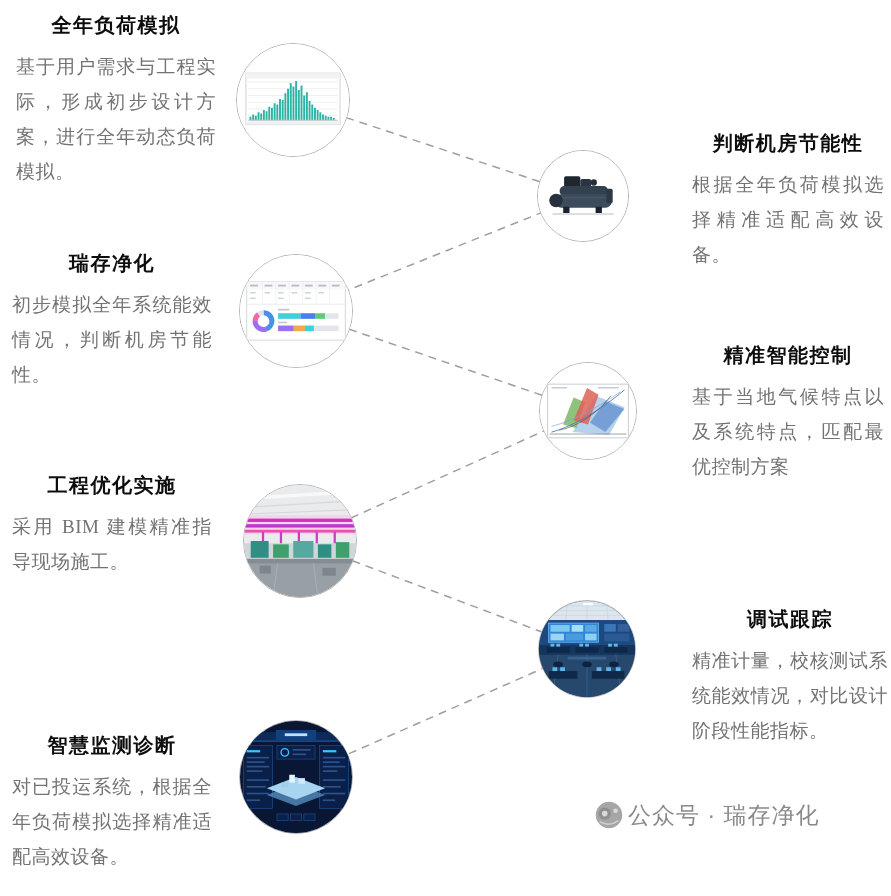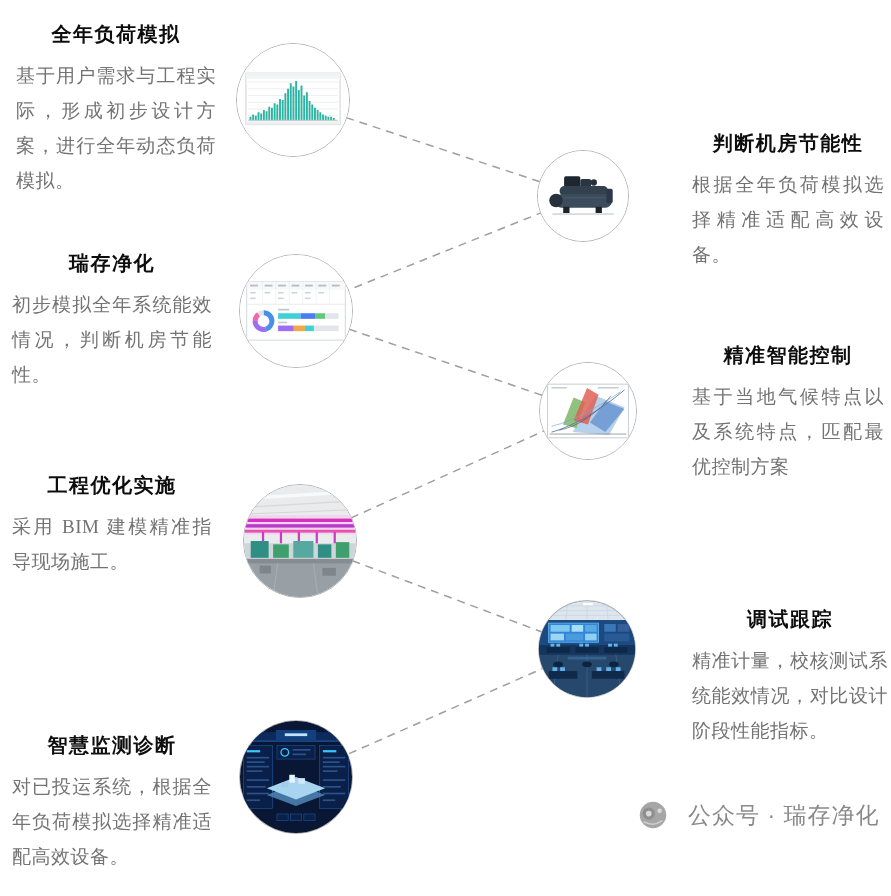"全年负荷模拟" div.tblock { top: 21px -> 12px }
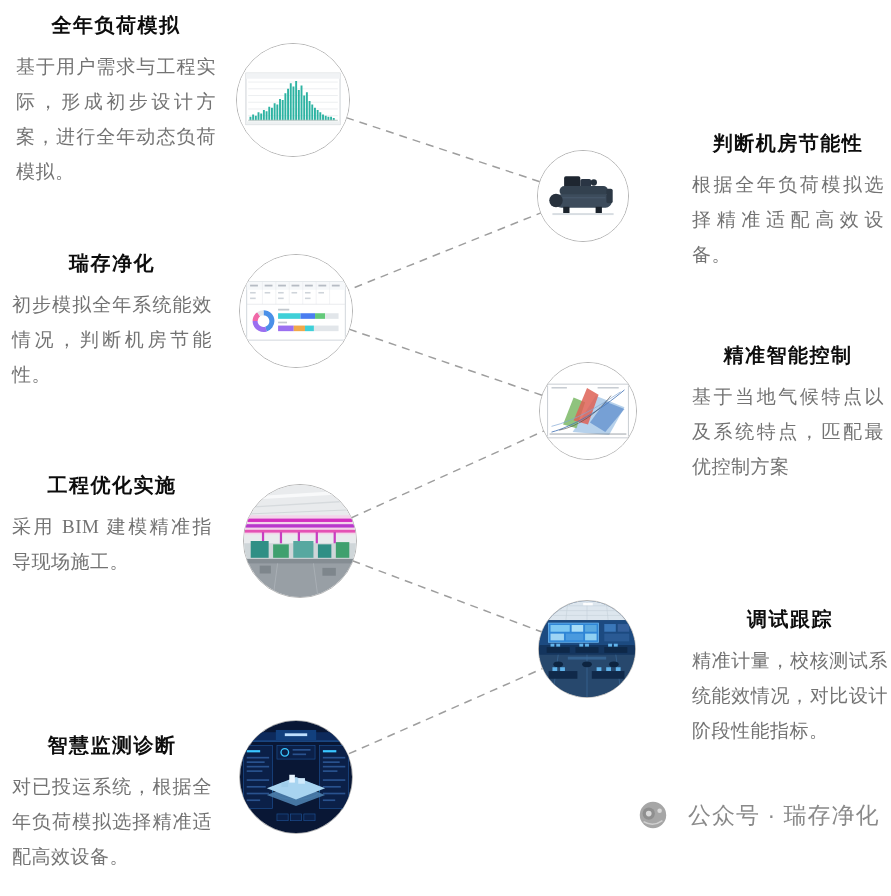"公众号 · 瑞存净化" .watermark { gap: 18px -> 2px; left: 636px -> 592px }
